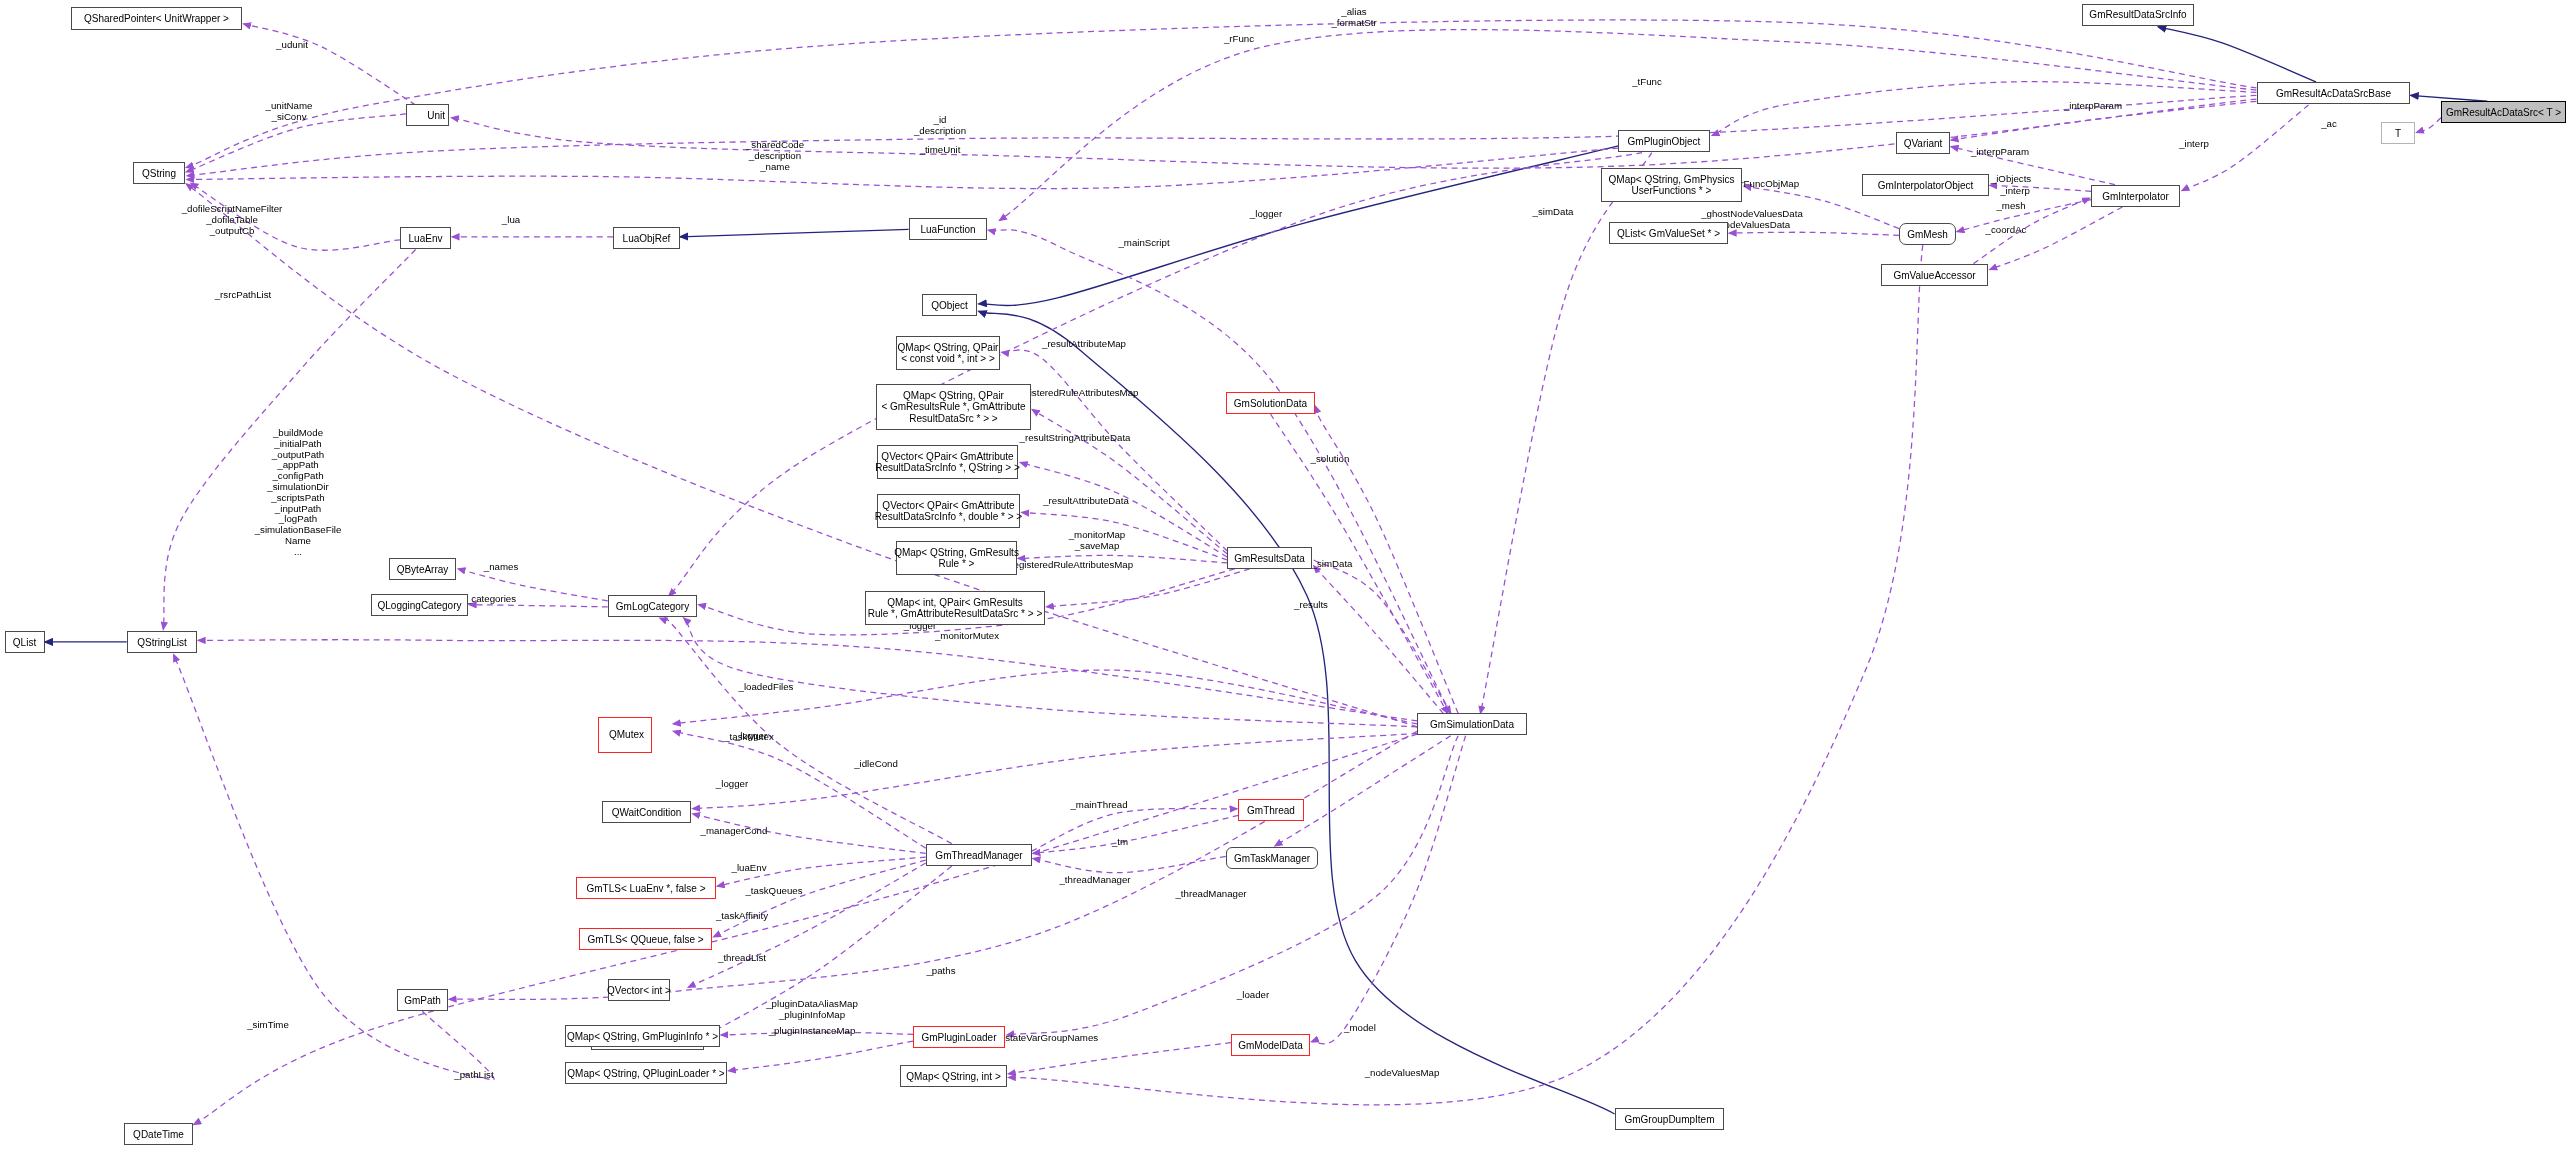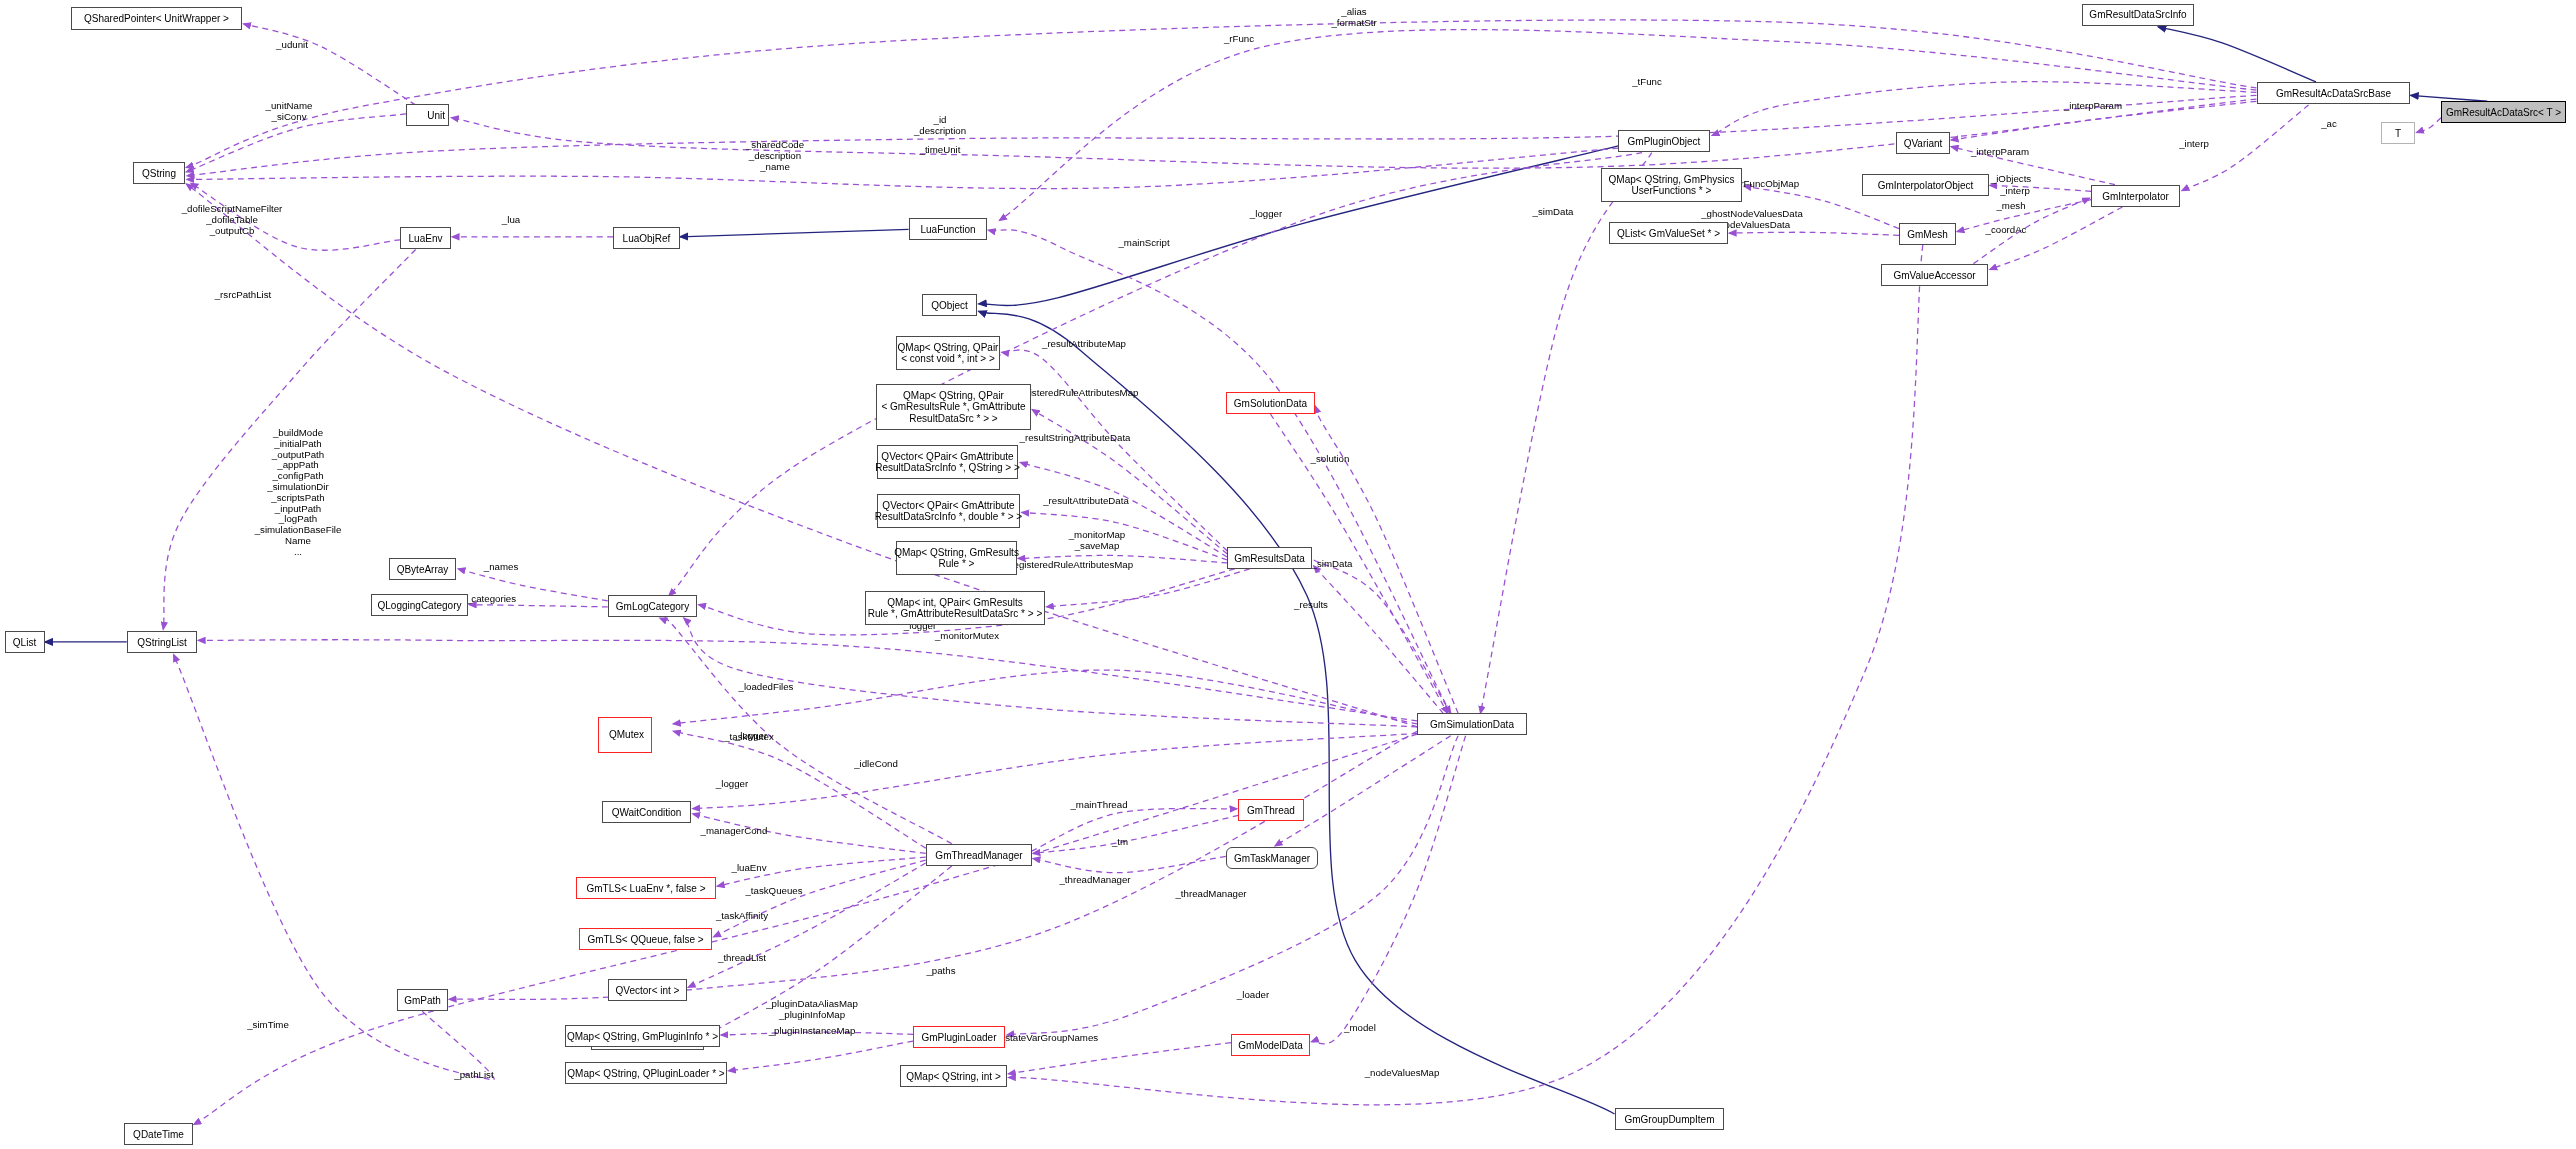"GmMesh" div.node { border-radius: none -> 7px }
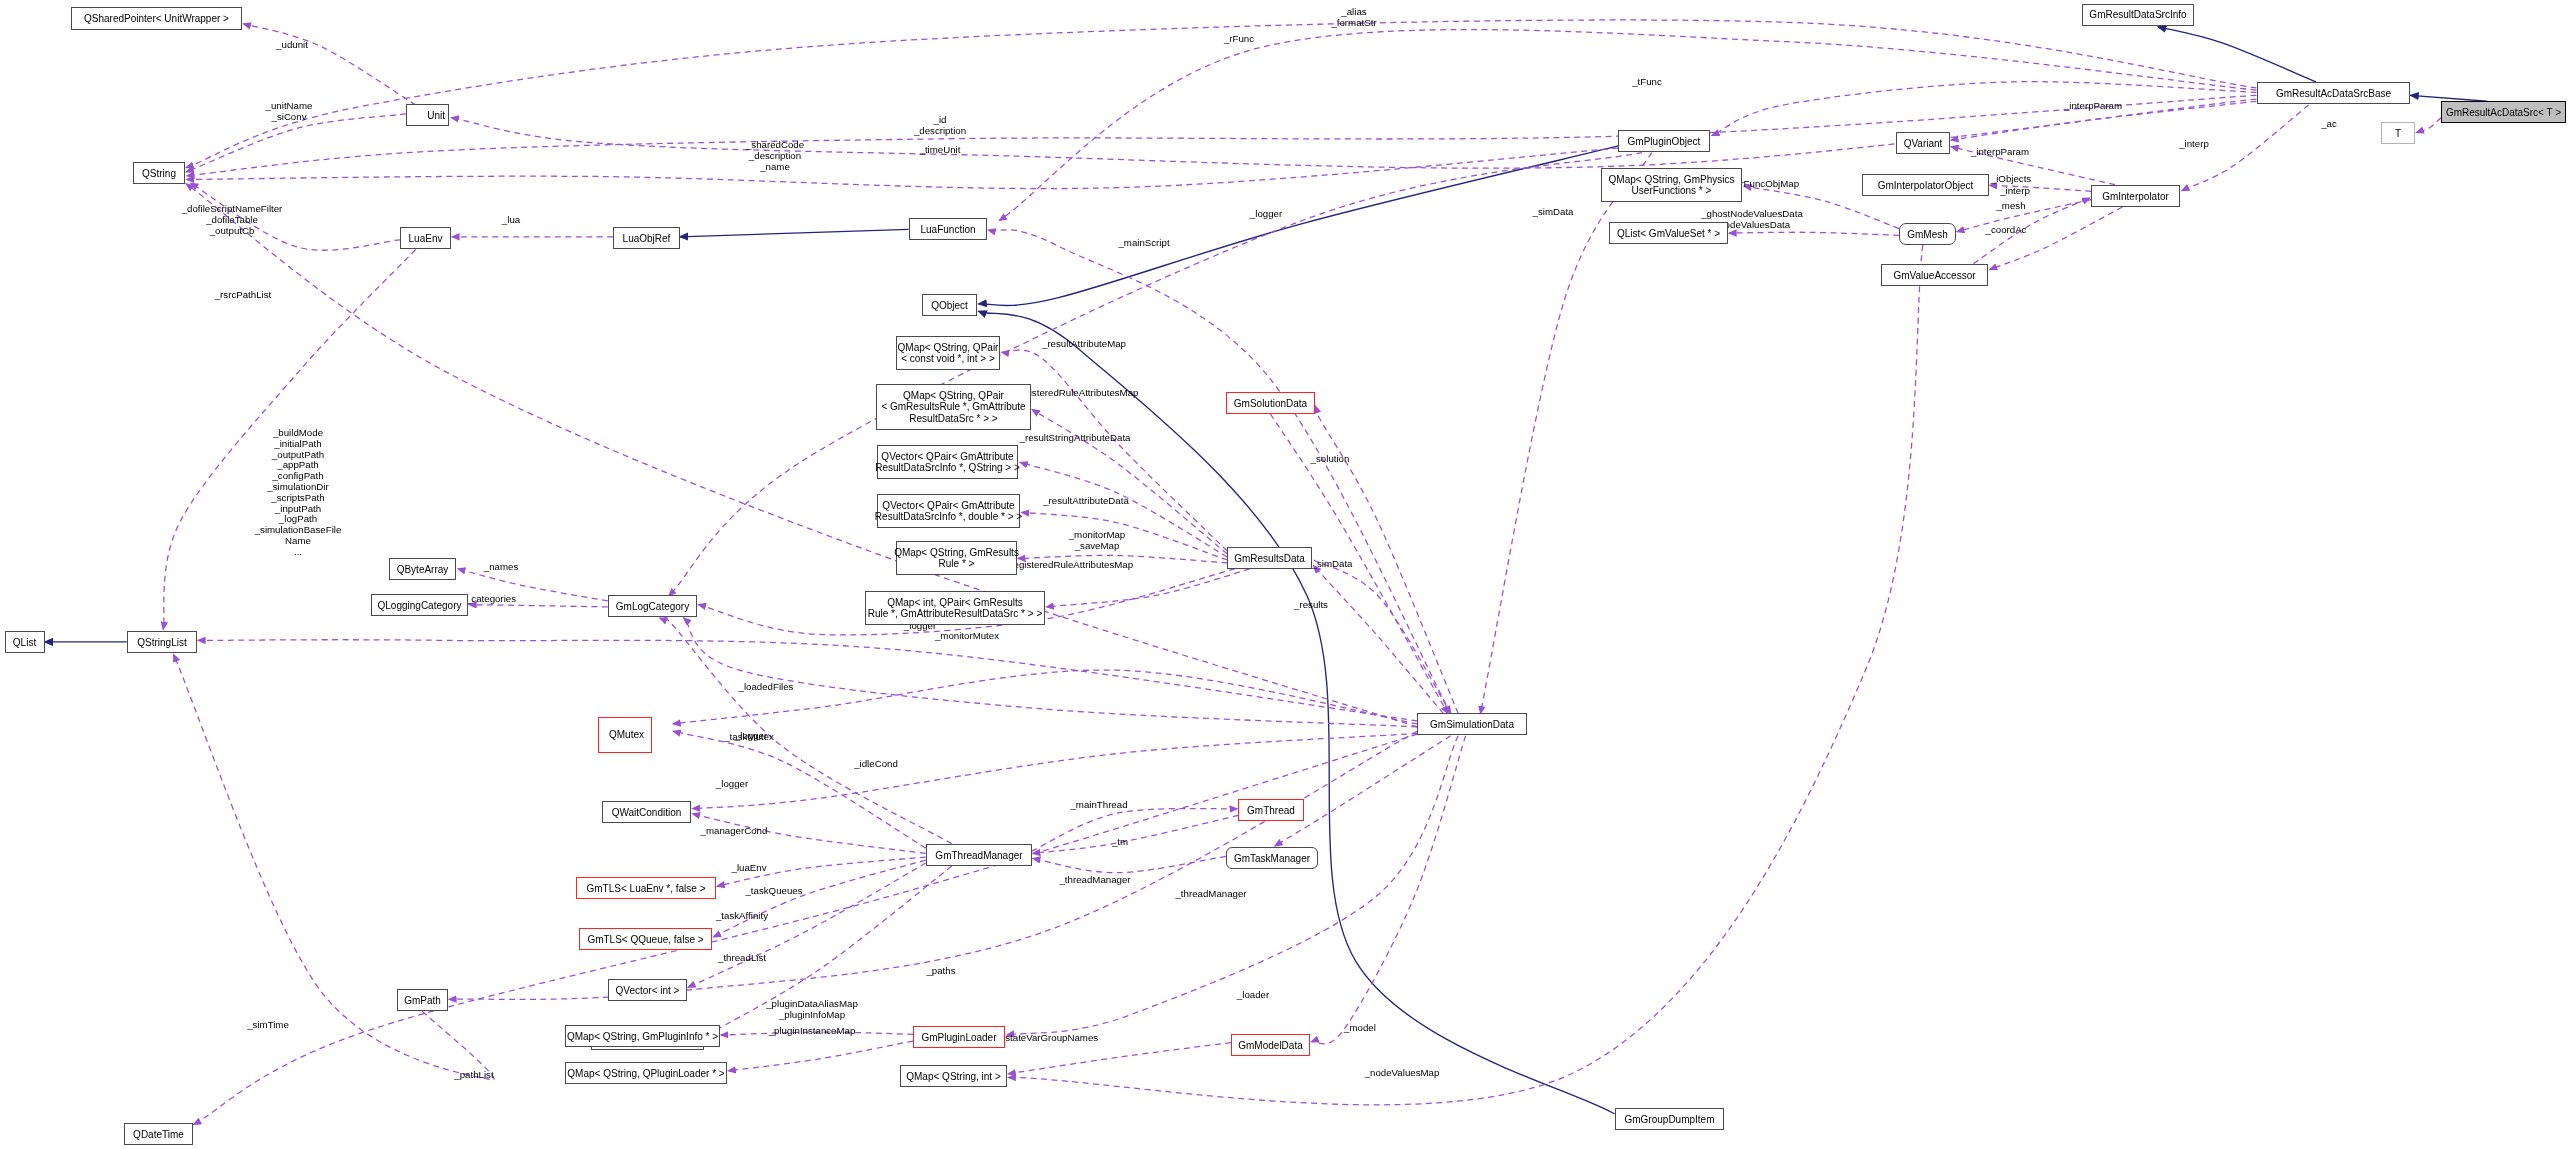"QVector< int >" div.node { width: 79px -> 62px }
